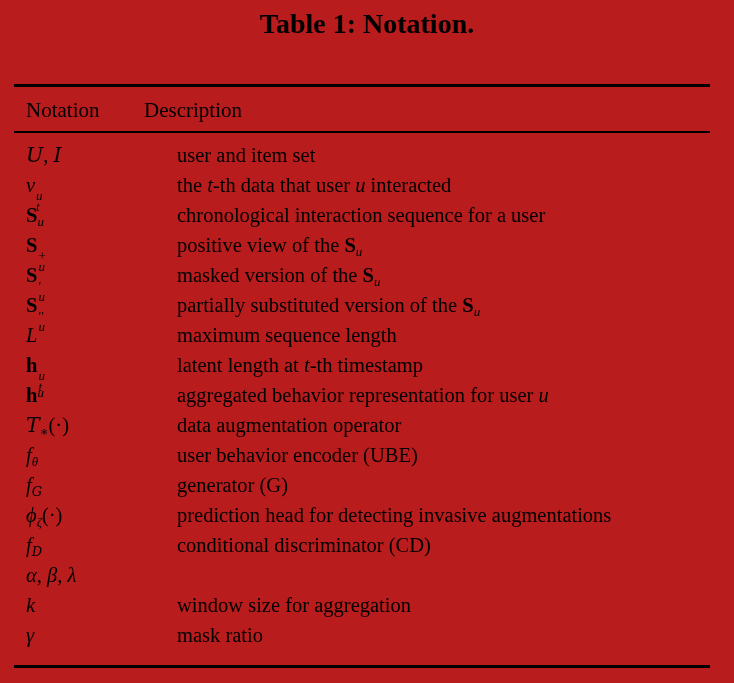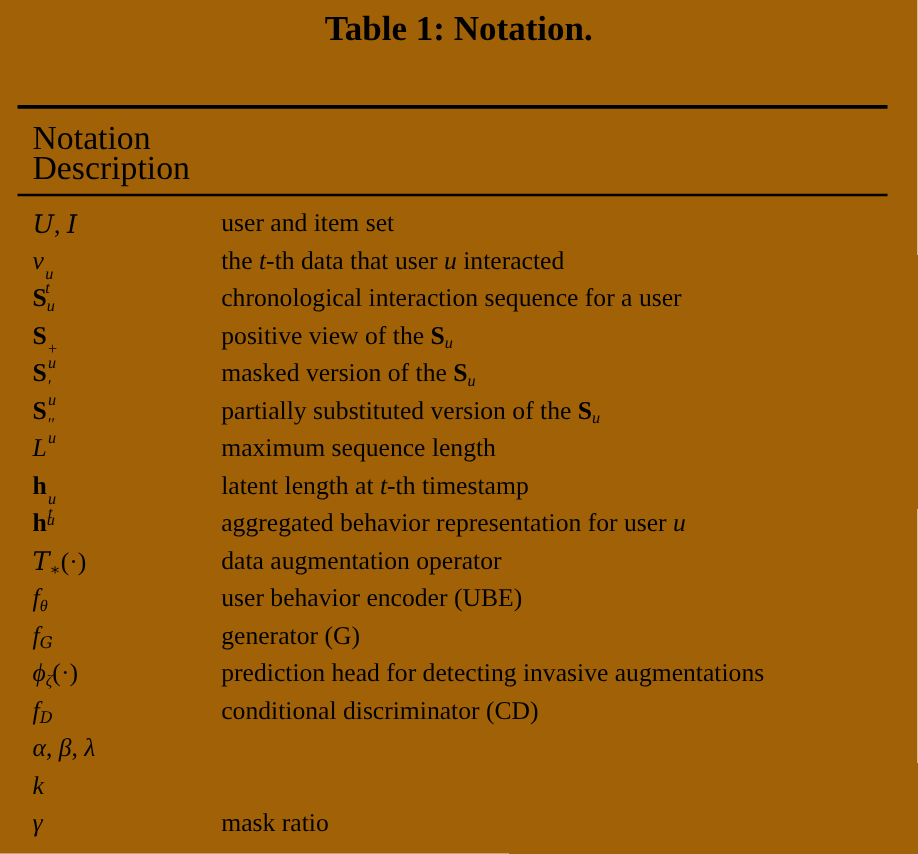"Table 1: Notation." .page { background: #a16207 -> #b91c1c }
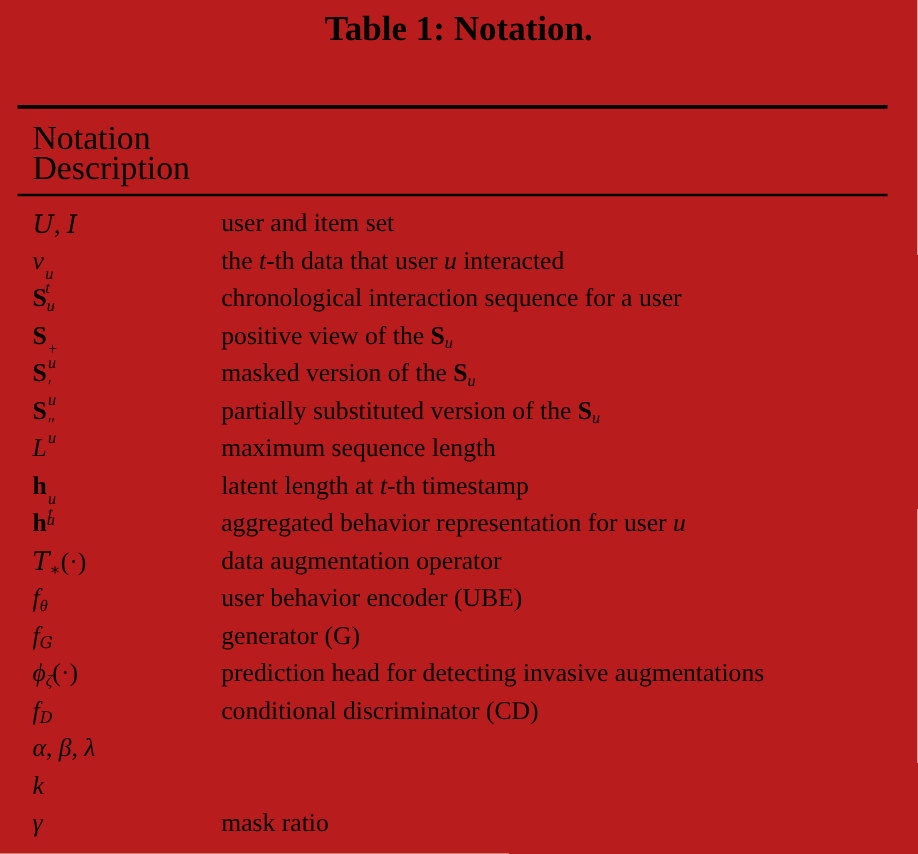"Notation" .header-row { flex-direction: column -> none; font-size: 27px -> 21px }
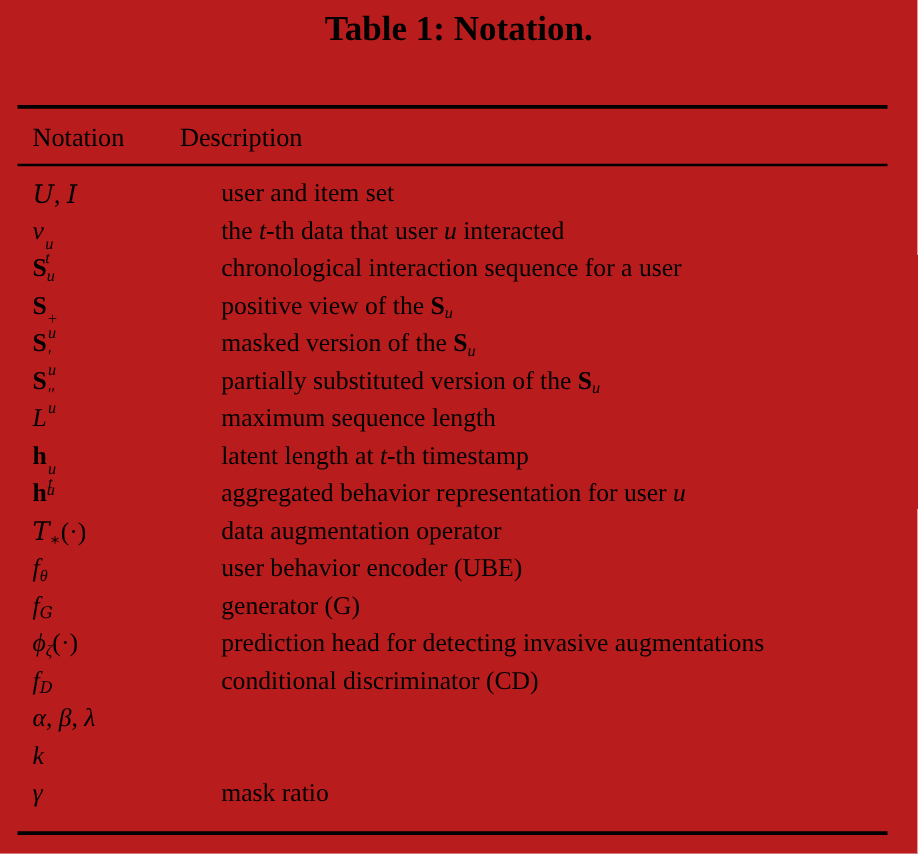"window size for aggregation" span.col-desc { html: none -> <span><span><span>window size for aggregation</span></span></span> }
